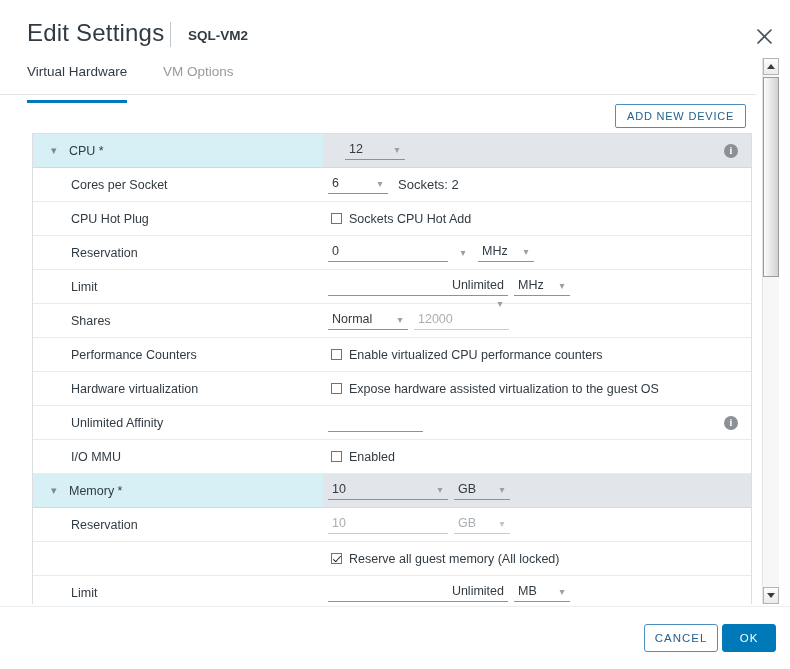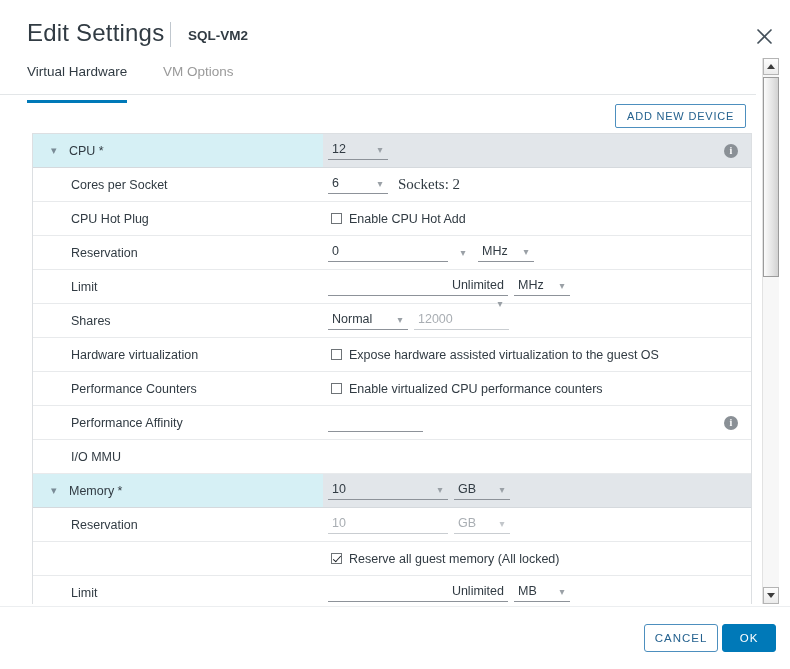"12" .w-num { margin-left: none -> 17px }
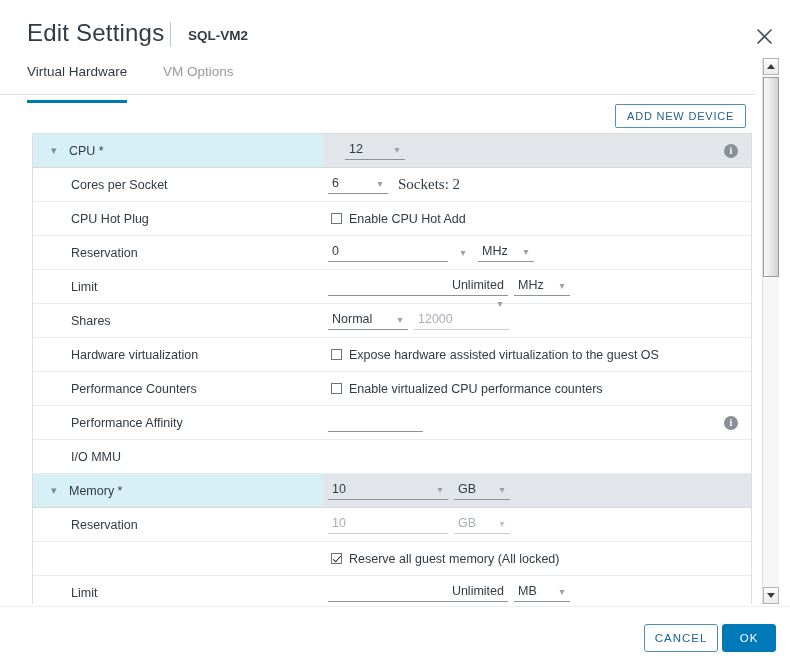"Sockets: 2" .plain-txt { font-family: Liberation Serif, serif -> none; font-size: 15px -> 13px }
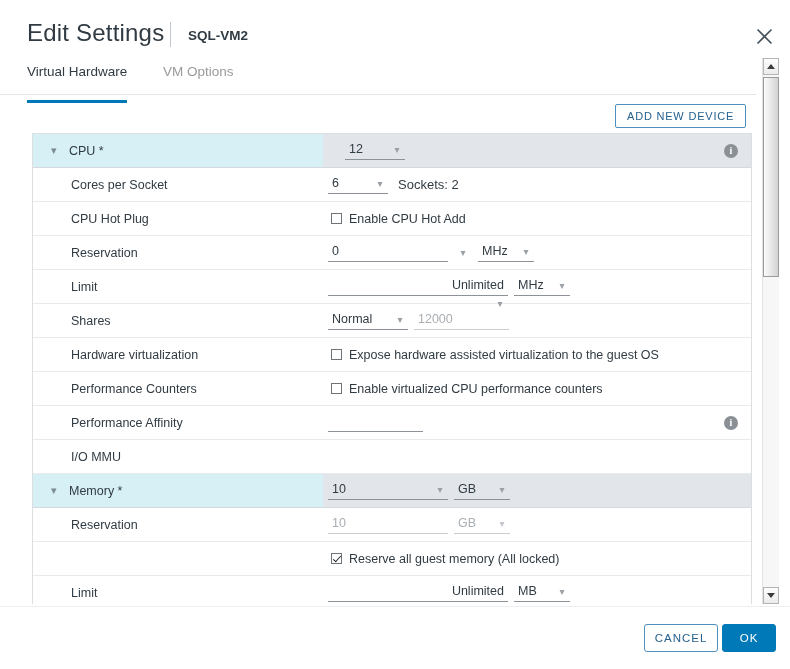"Enable CPU Hot Add" span.cb-label { text: Enable -> Sockets }
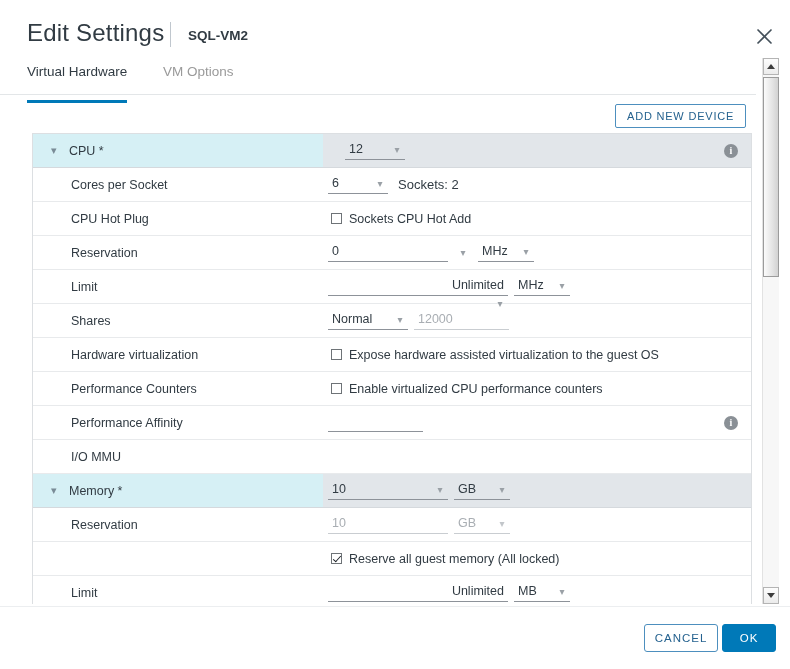"Hardware virtualization" div.row { order: before "Performance Counters" -> after "Performance Counters" }
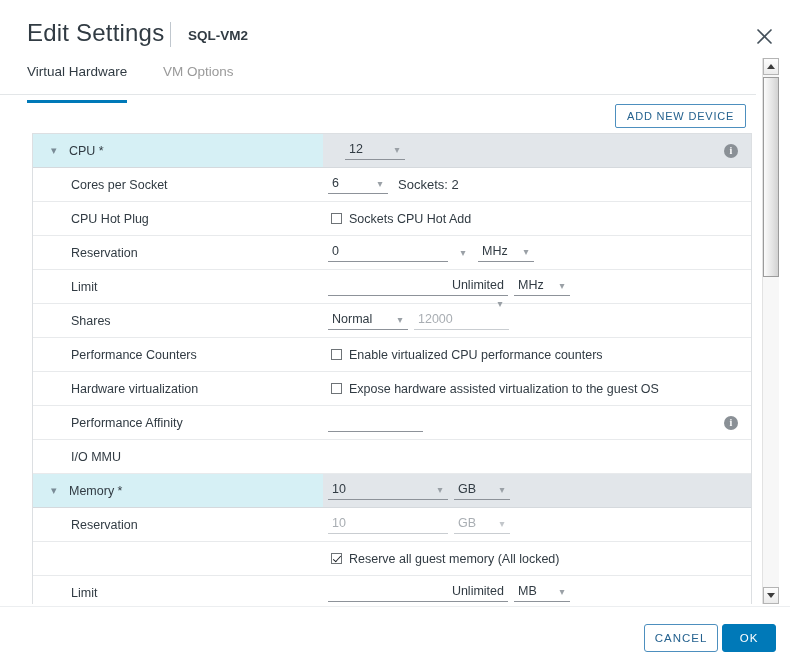"Performance Affinity" div.cell-label { text: Performance -> Unlimited }
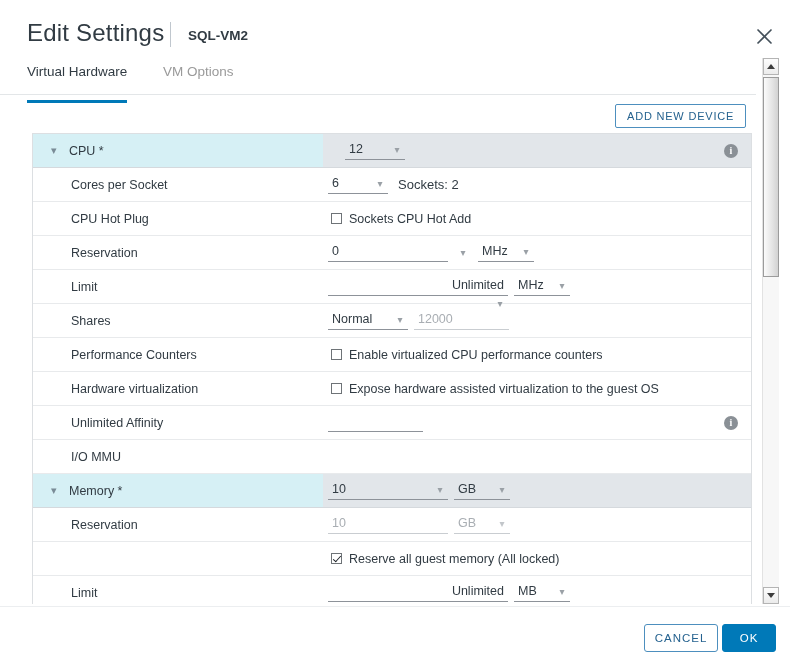"Enabled" div.cell-value { html: none -> <div> <span> <span></span> <span>Enabled</span> </span> </div> }
